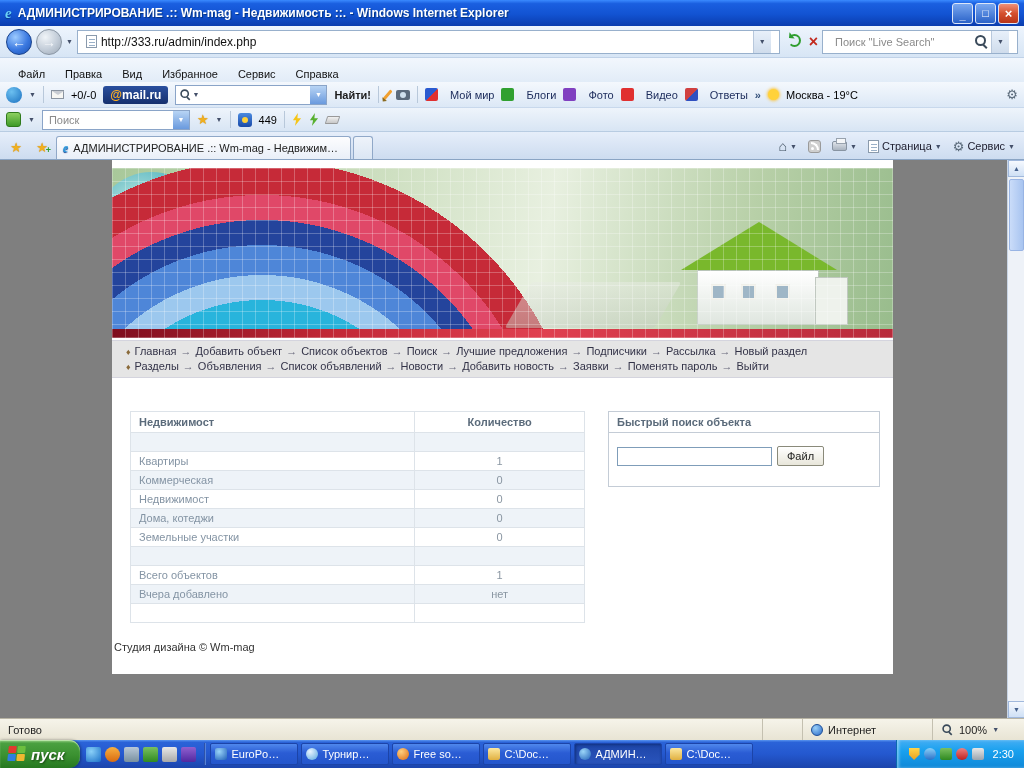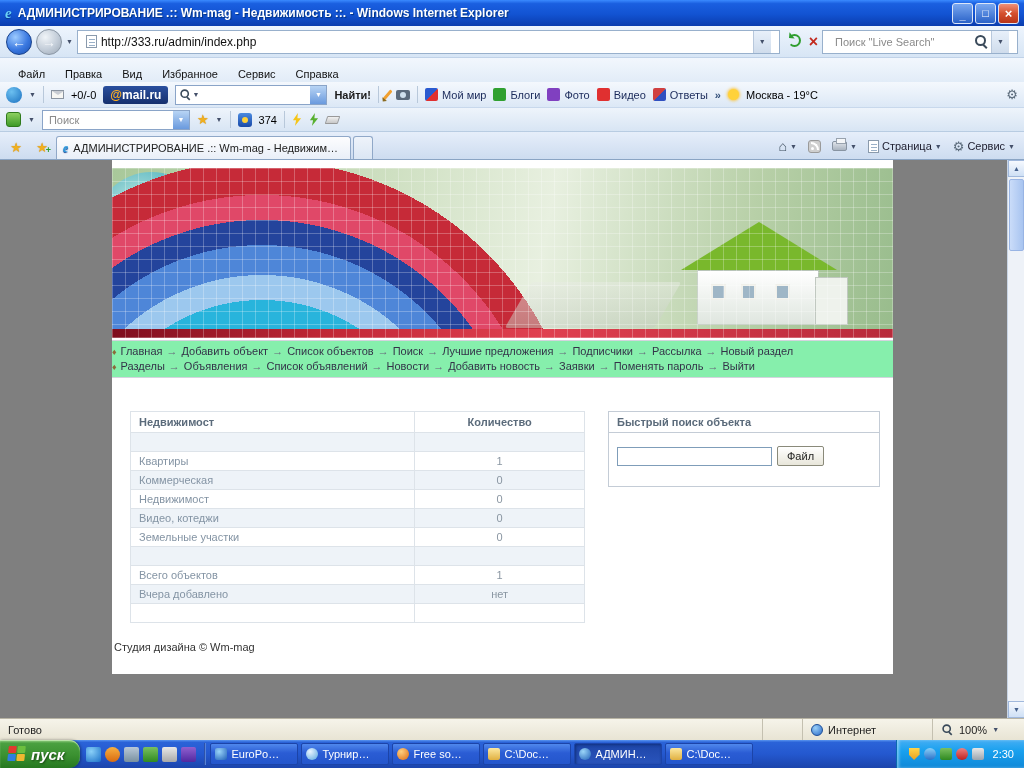"Мой мир" .svc-link { gap: 4px -> 12px }
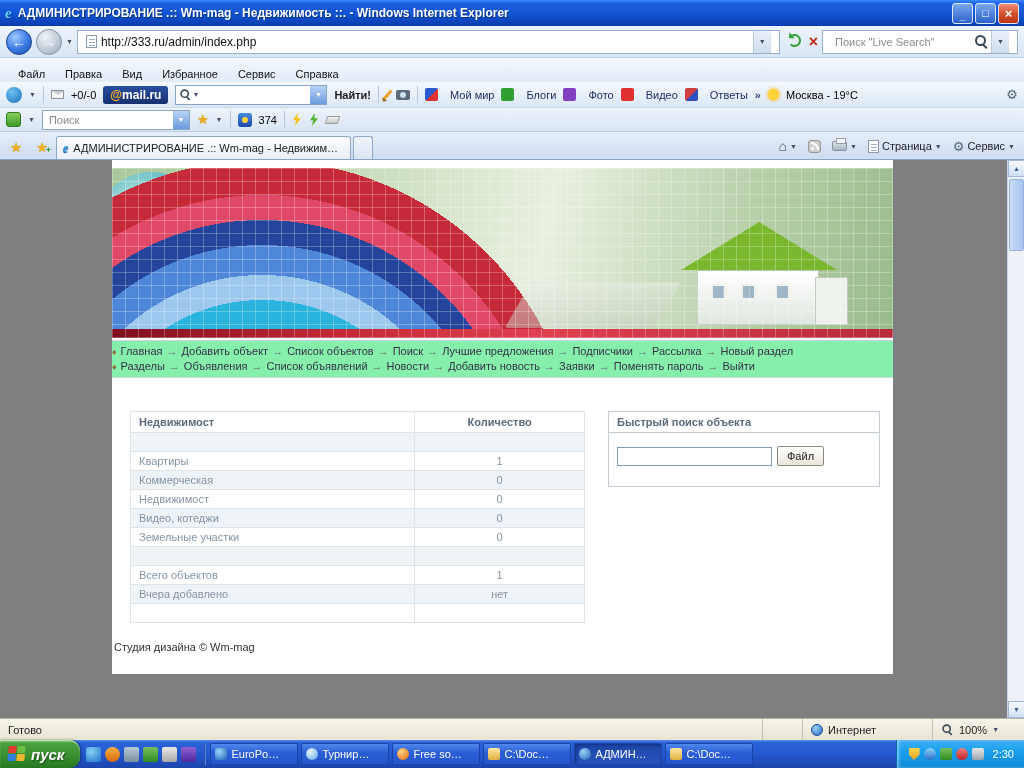"374" span { text: 374 -> 449 }
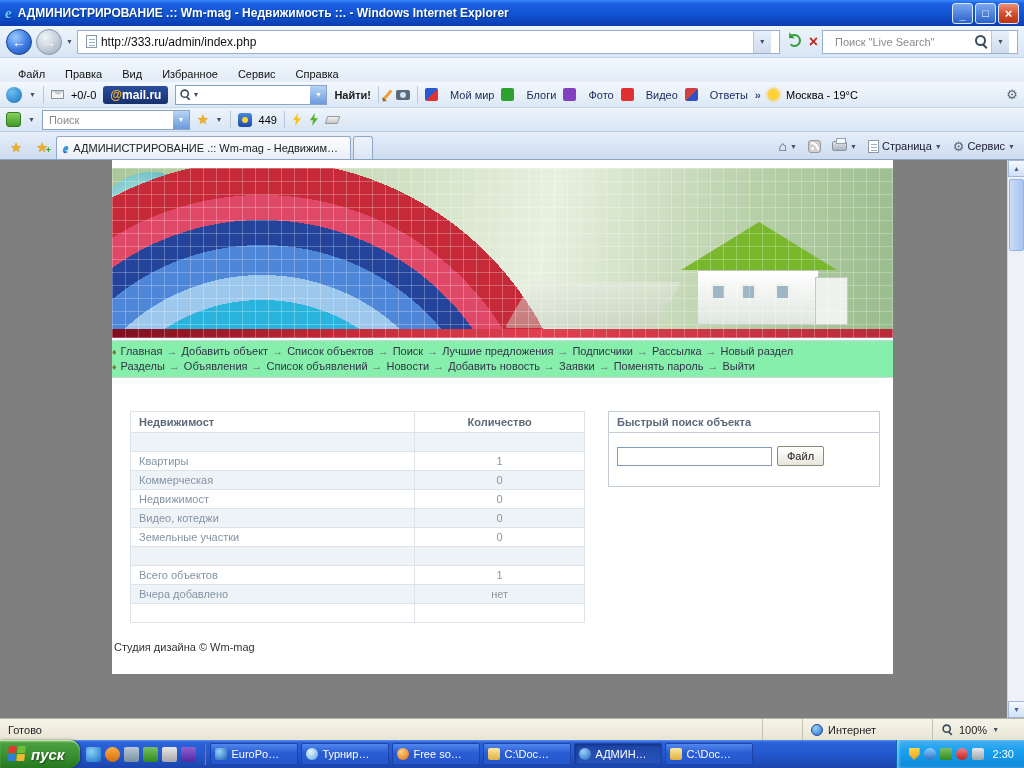"♦ Главная → Добавить объект" #site-nav { background: #86efac -> #e5e5e5; padding: 3px 0 -> 3px 14px }
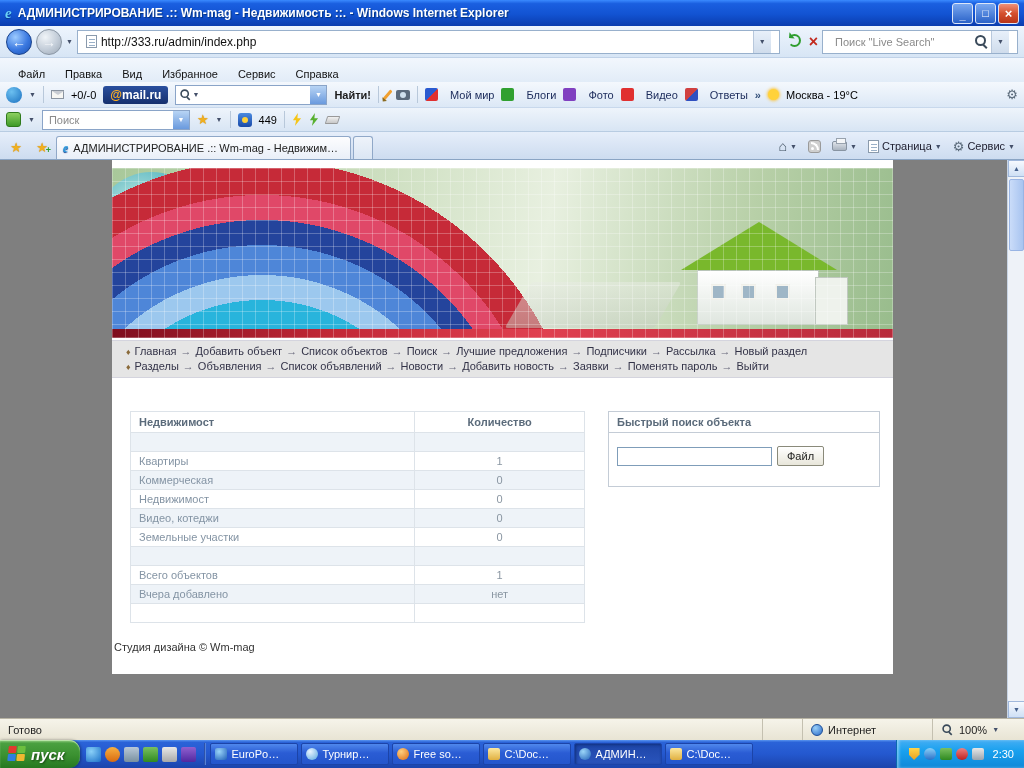"Видео, котеджи" td.c1 { text: Видео -> Дома }
